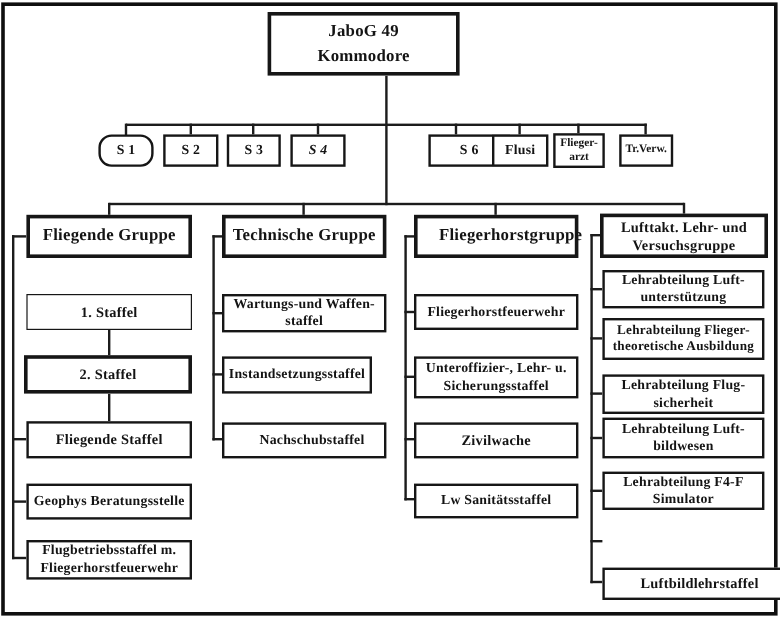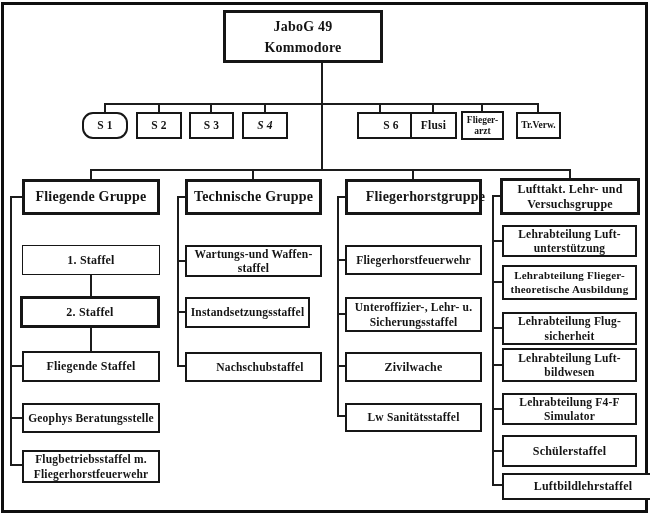"Schülerstaffel" div.box { html: <div>Schülerstaffel</div> -> none }
